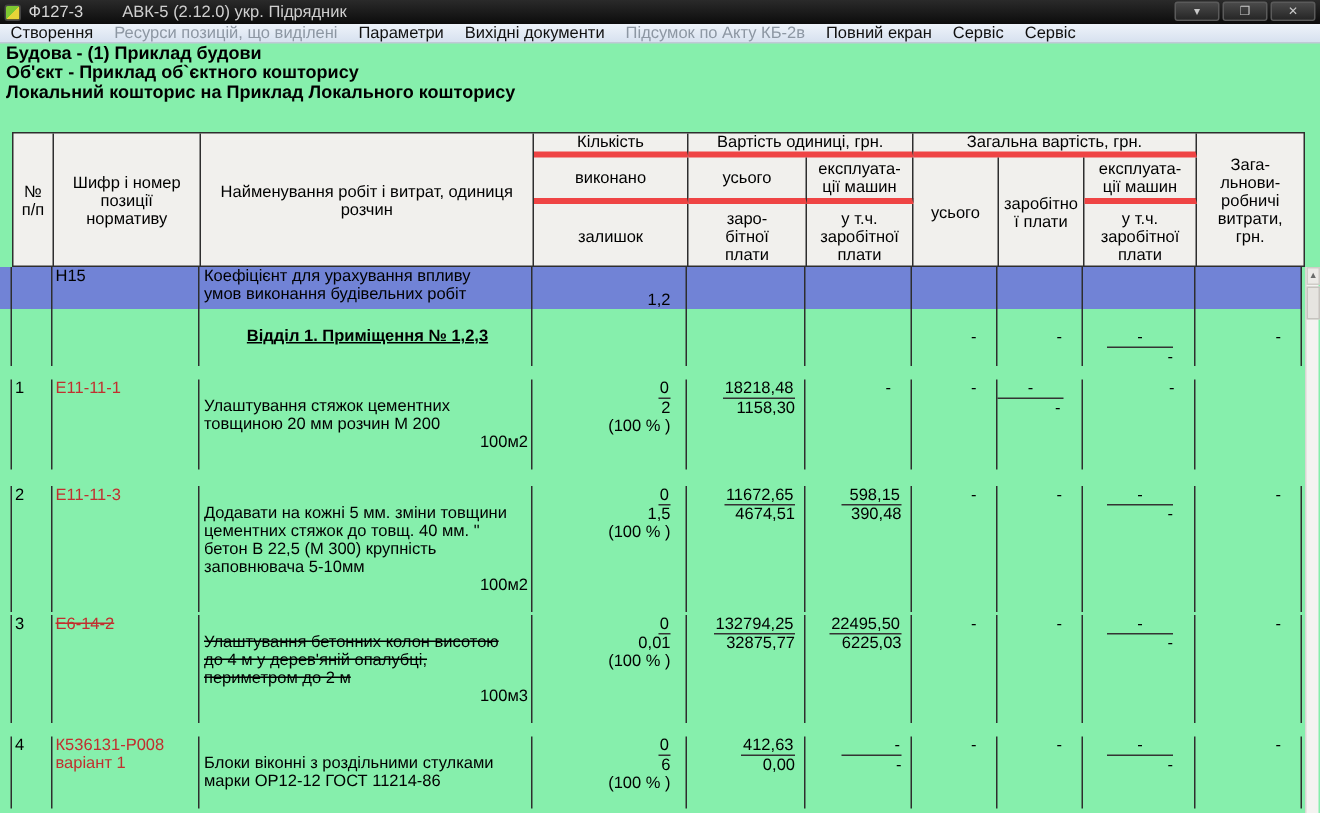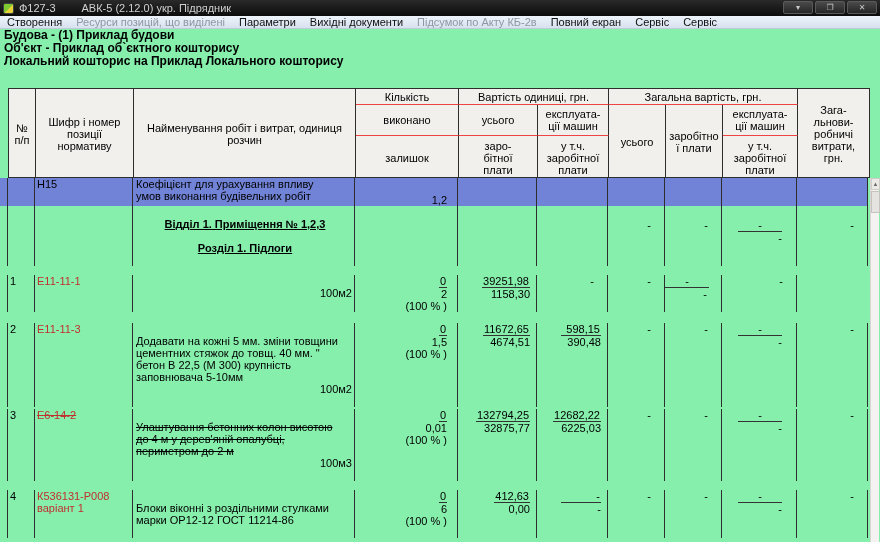"Кількість" .h { border-bottom: 1px solid #ef4444 -> 4px solid #ef4444 }
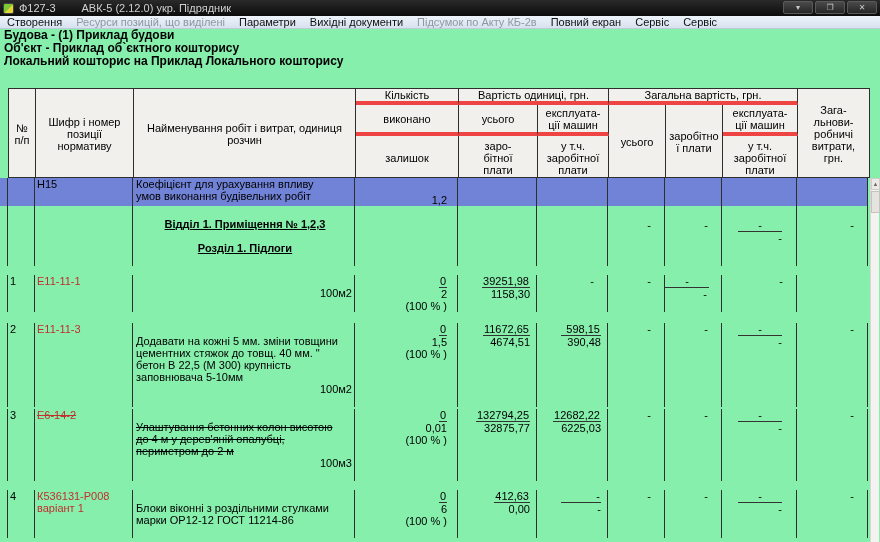"Розділ 1. Підлоги" div { html: <div>Розділ 1. Підлоги</div> -> none }
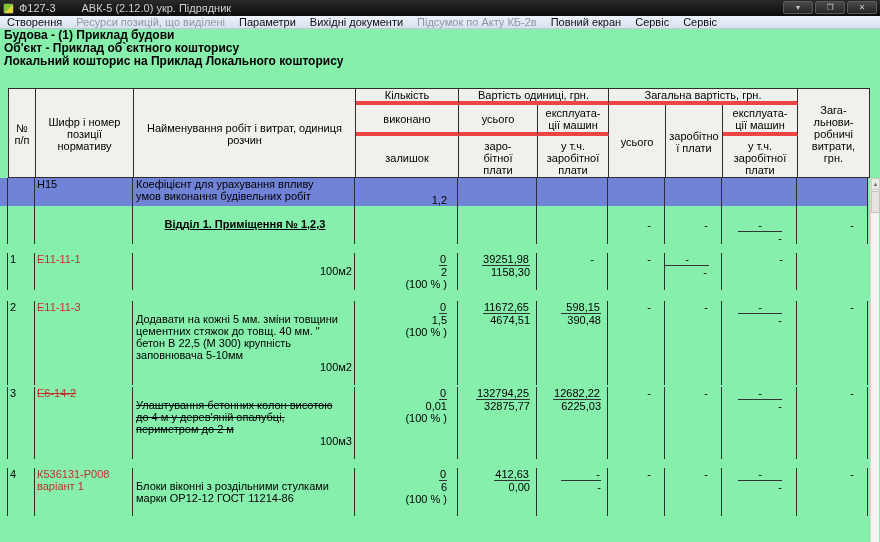"39251,98" span.top { text: 39251,98 -> 18218,48 }
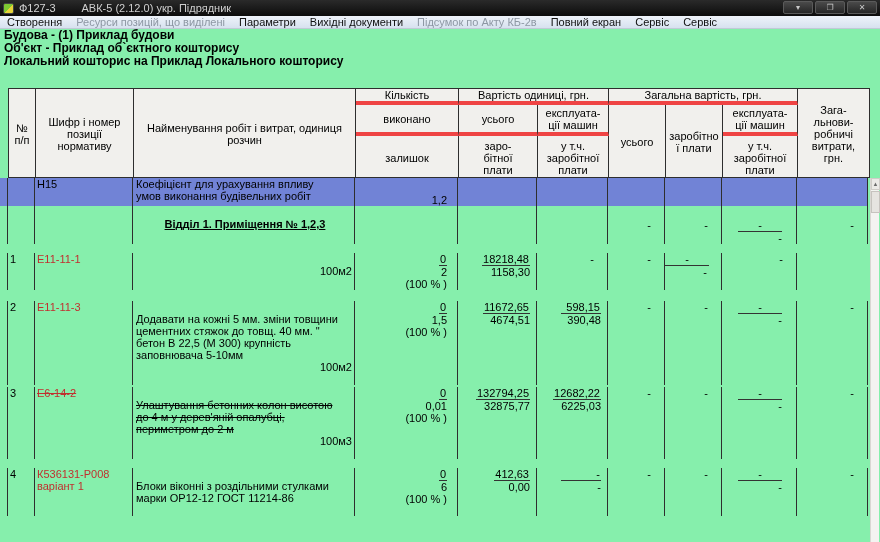"Улаштування стяжок цементних" span { html: none -> <span>Улаштування стяжок цементних товщиною 20 мм розчин М 200</span> }
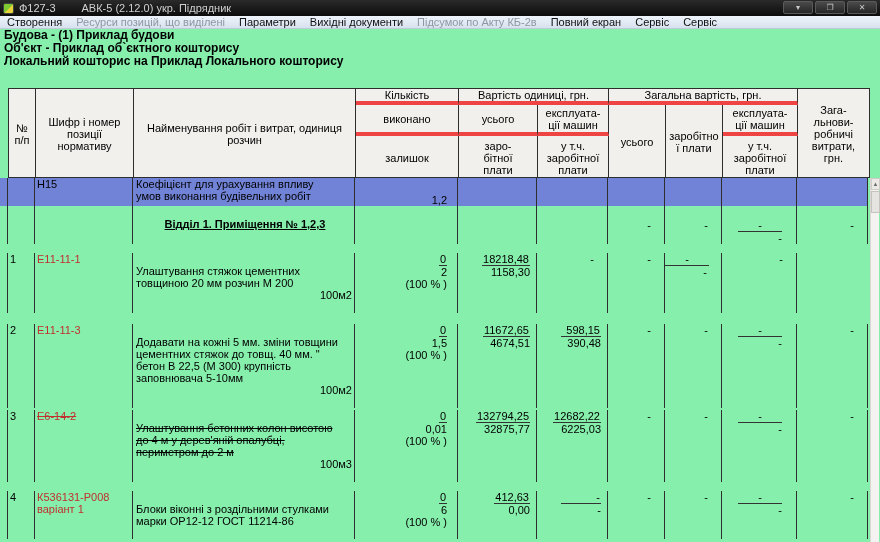"12682,22" span.top { text: 12682,22 -> 22495,50 }
